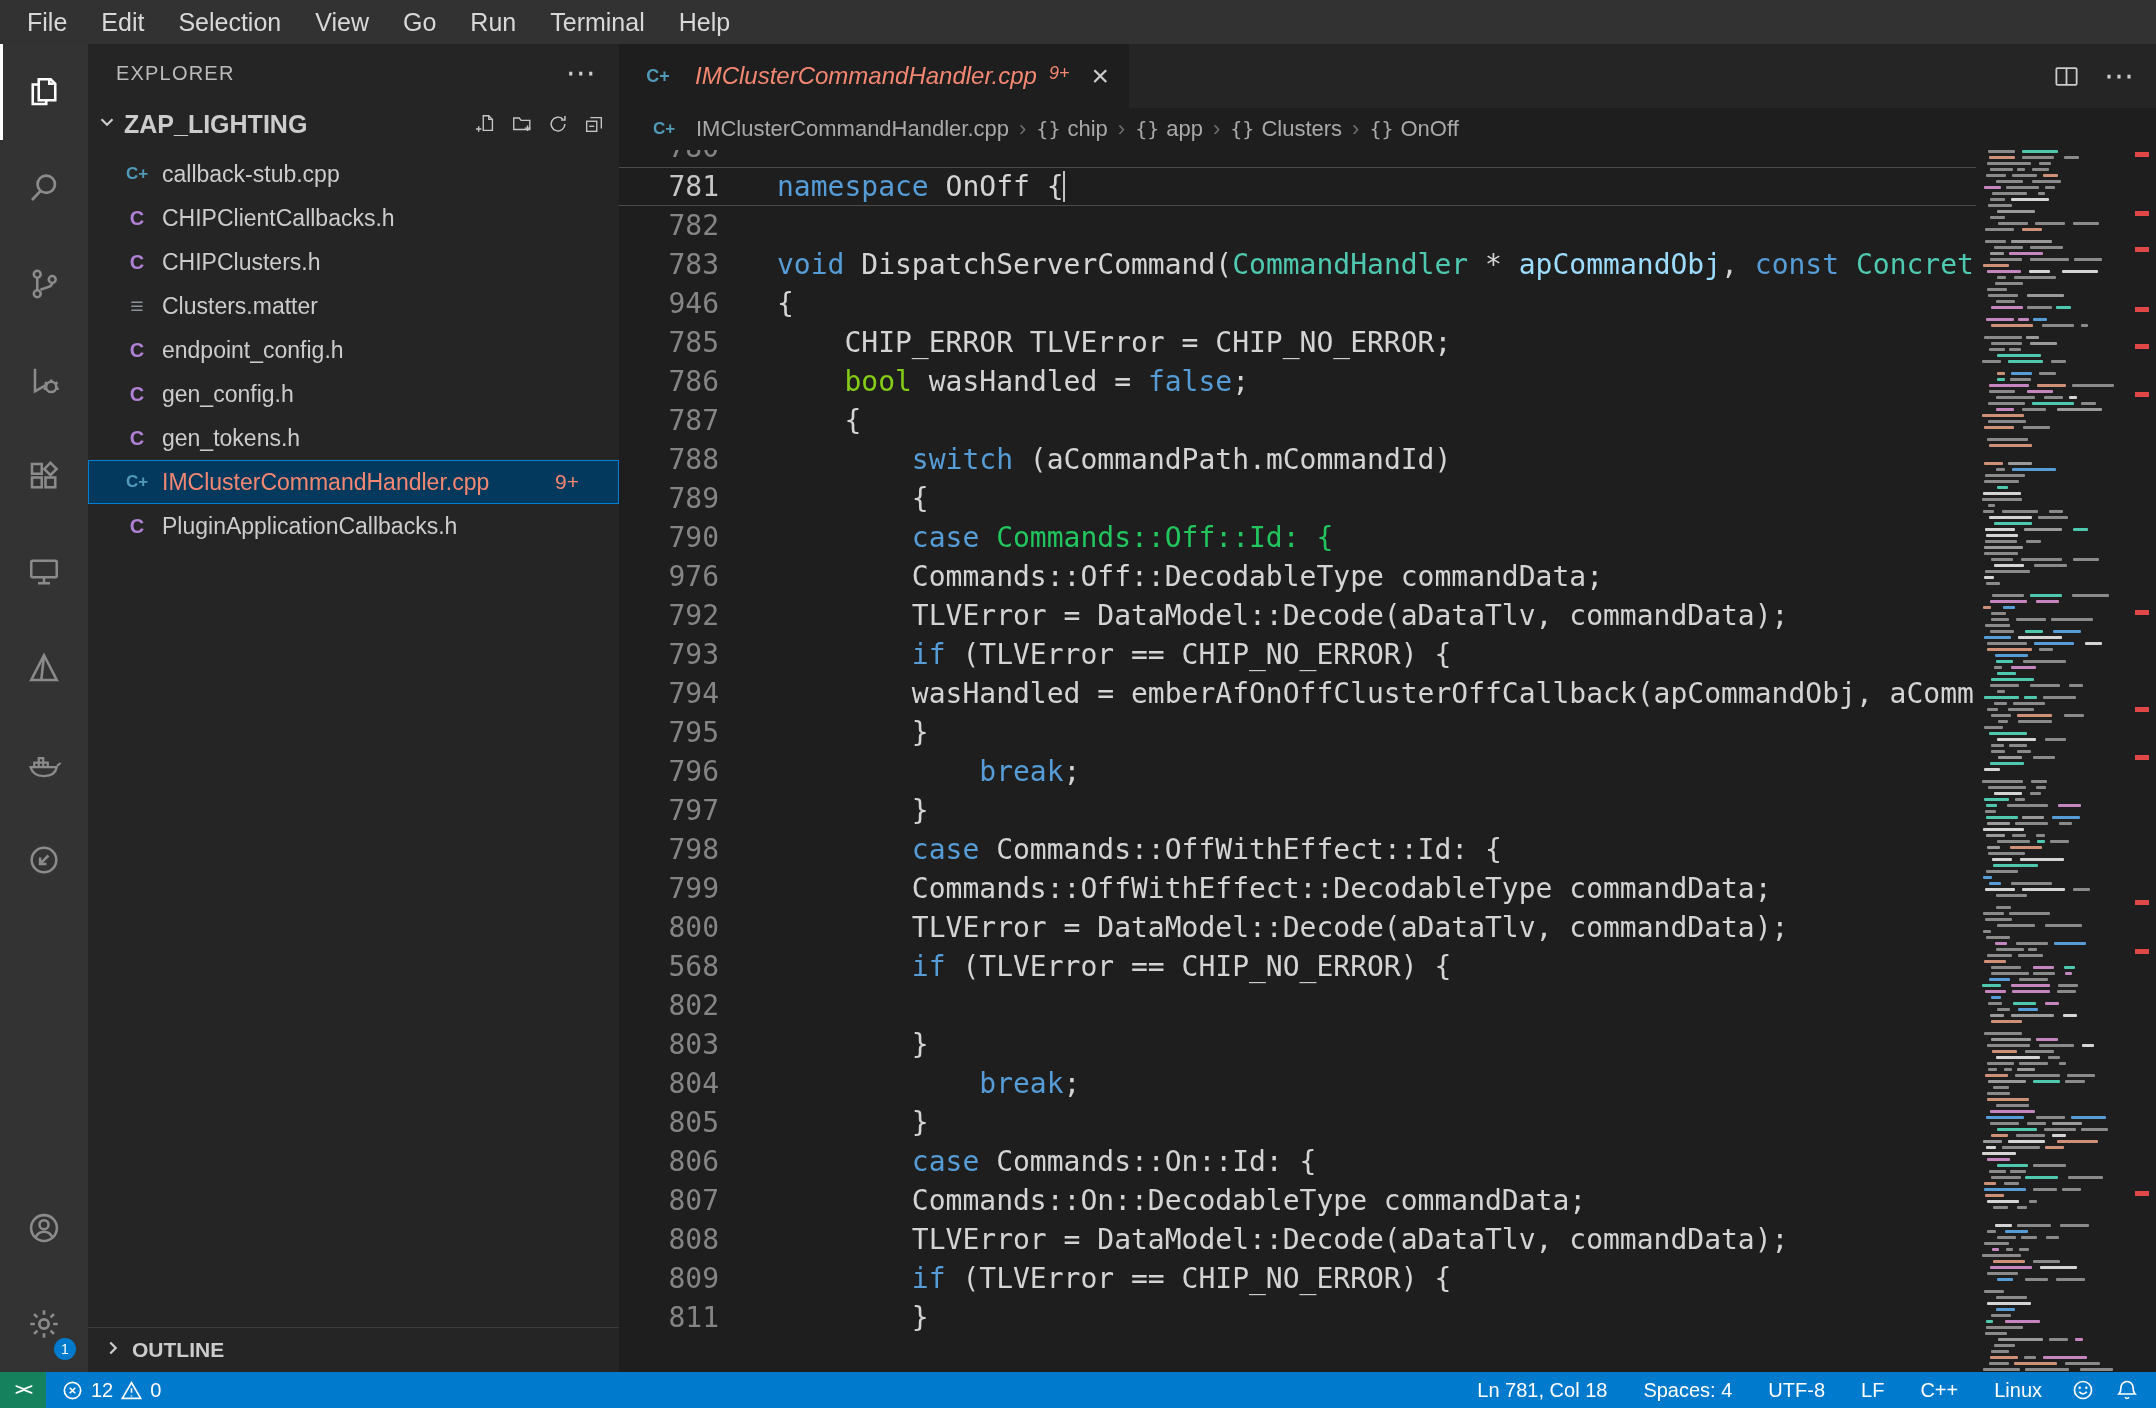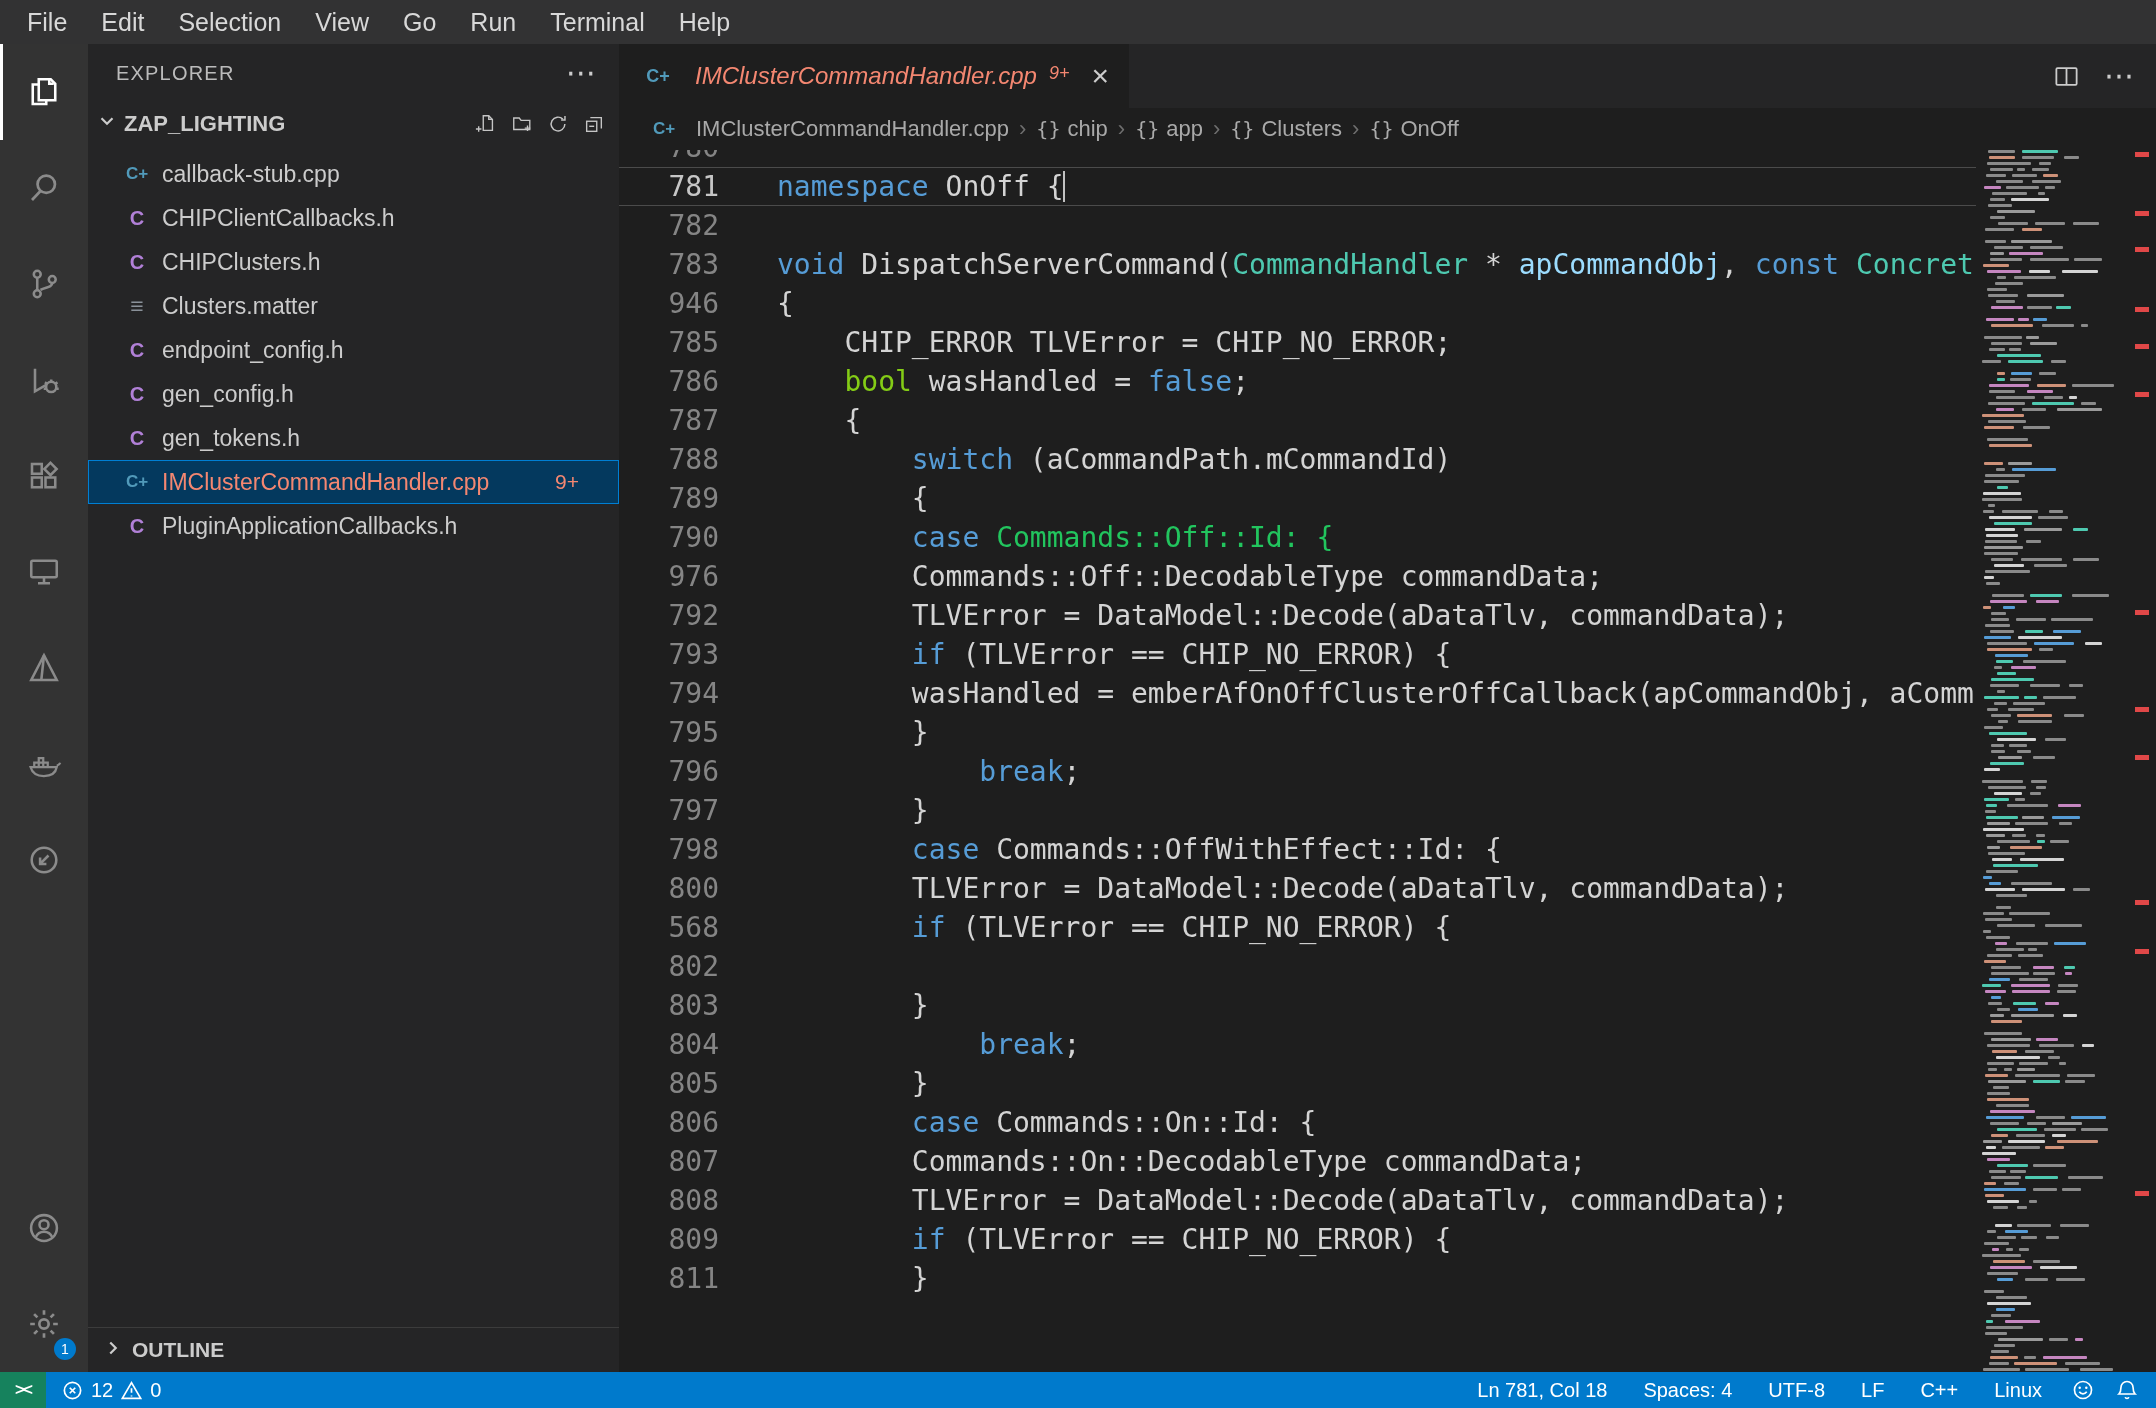"ZAP_LIGHTING" .sb-section { font-size: 22px -> 25px }
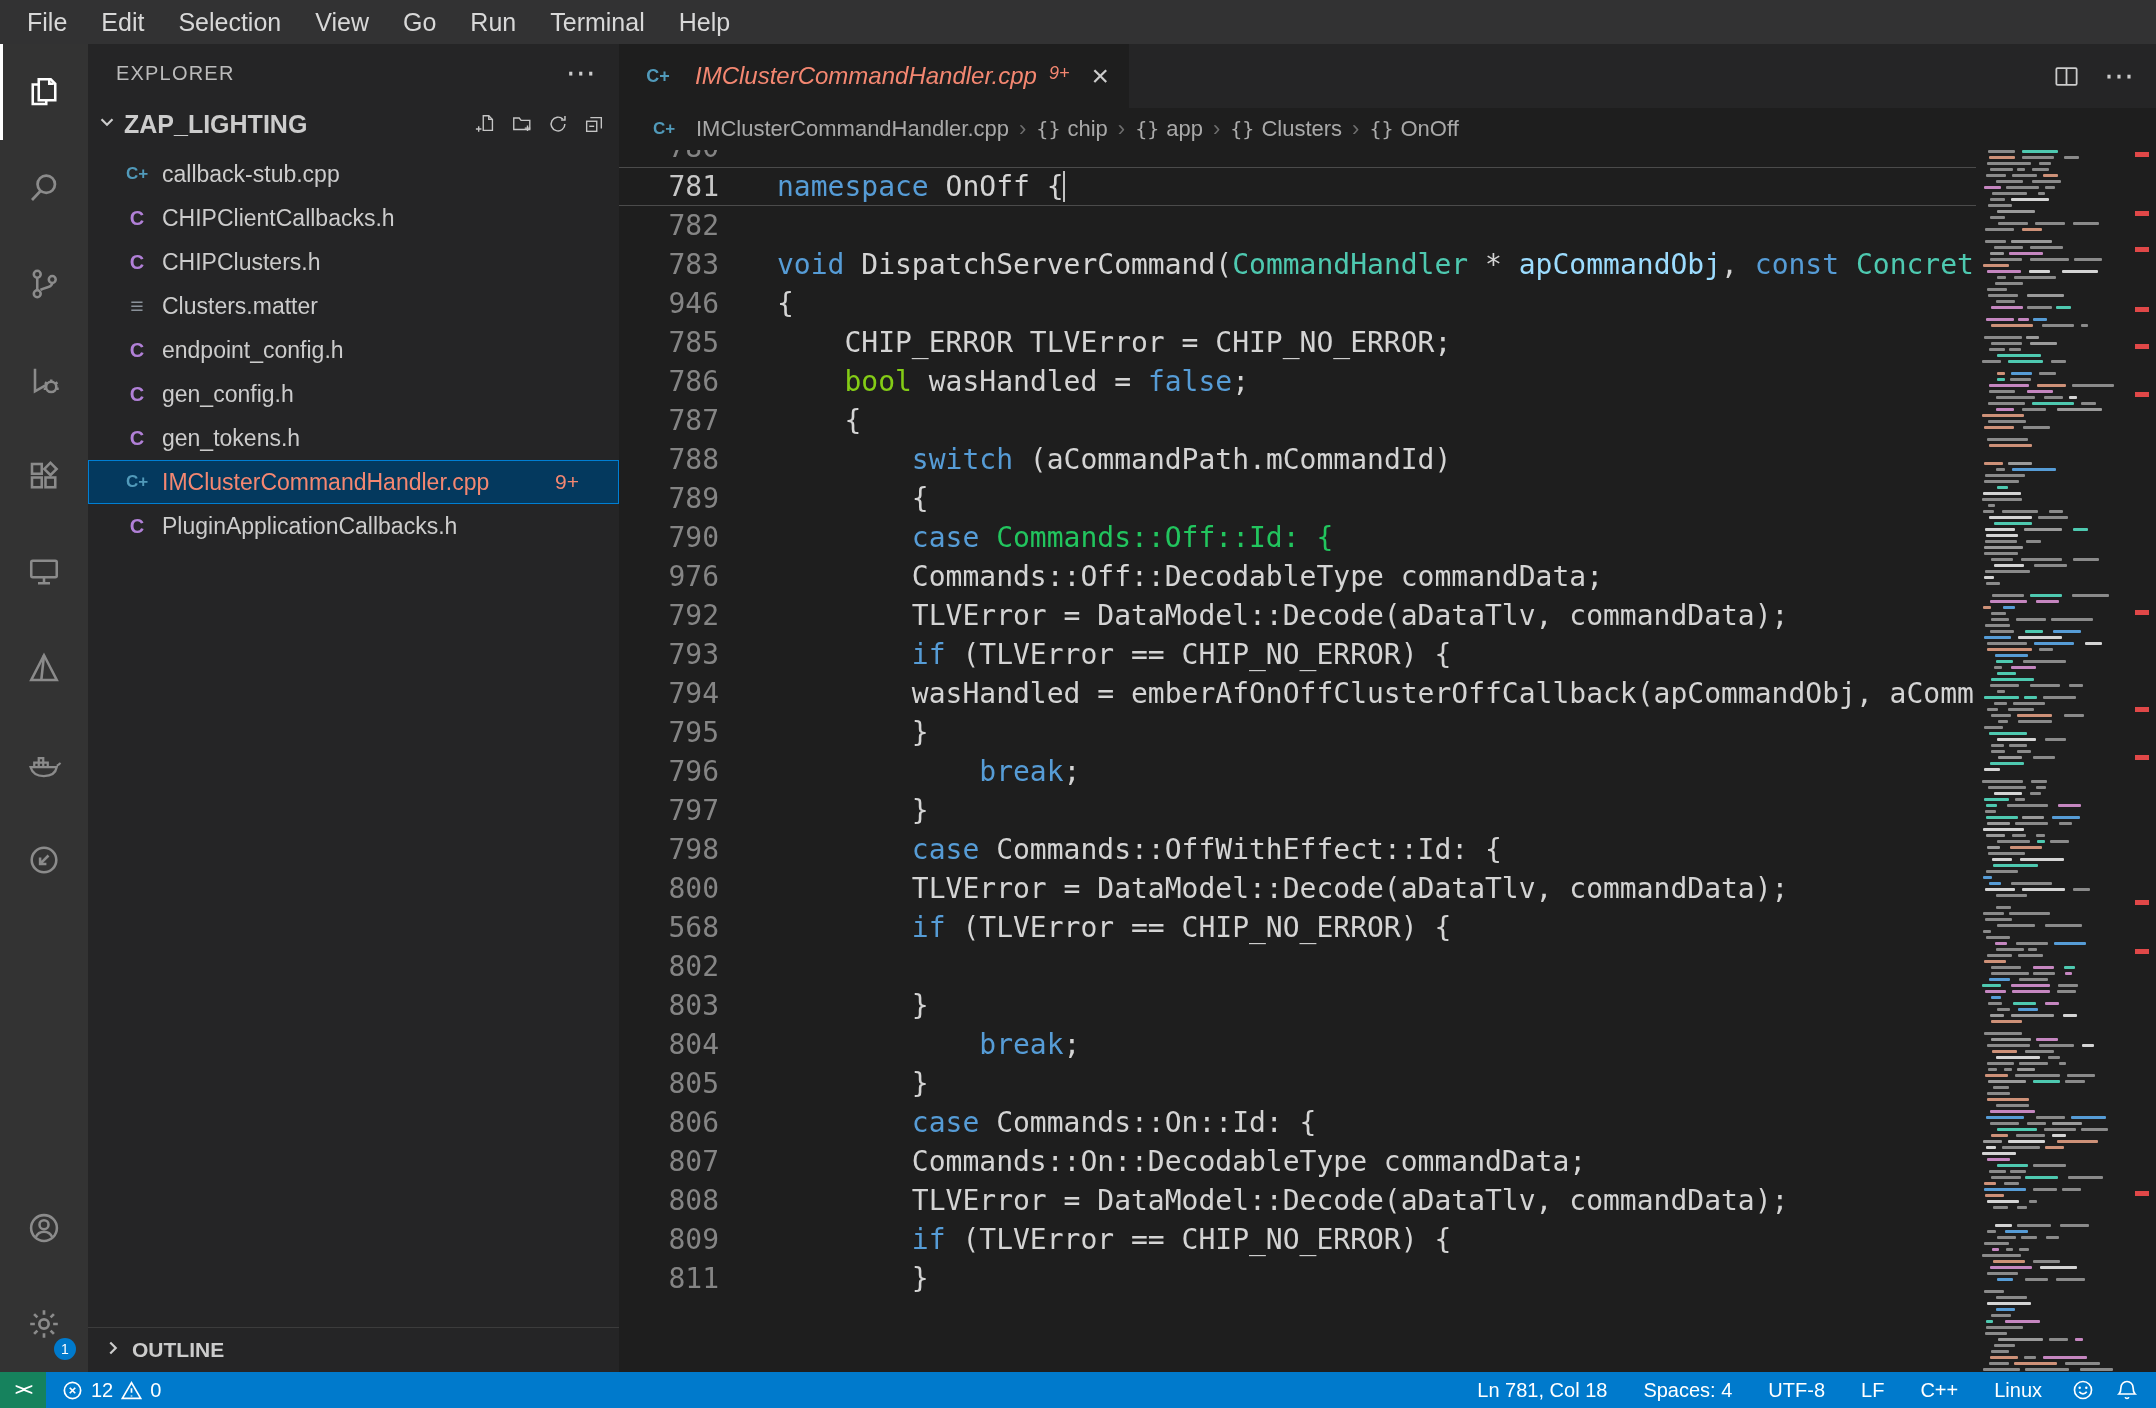"799" div.cl { html: none -> <div><span>799</span><span><span> Commands::OffWithEffect::DecodableType commandData;</span></span></div> }
